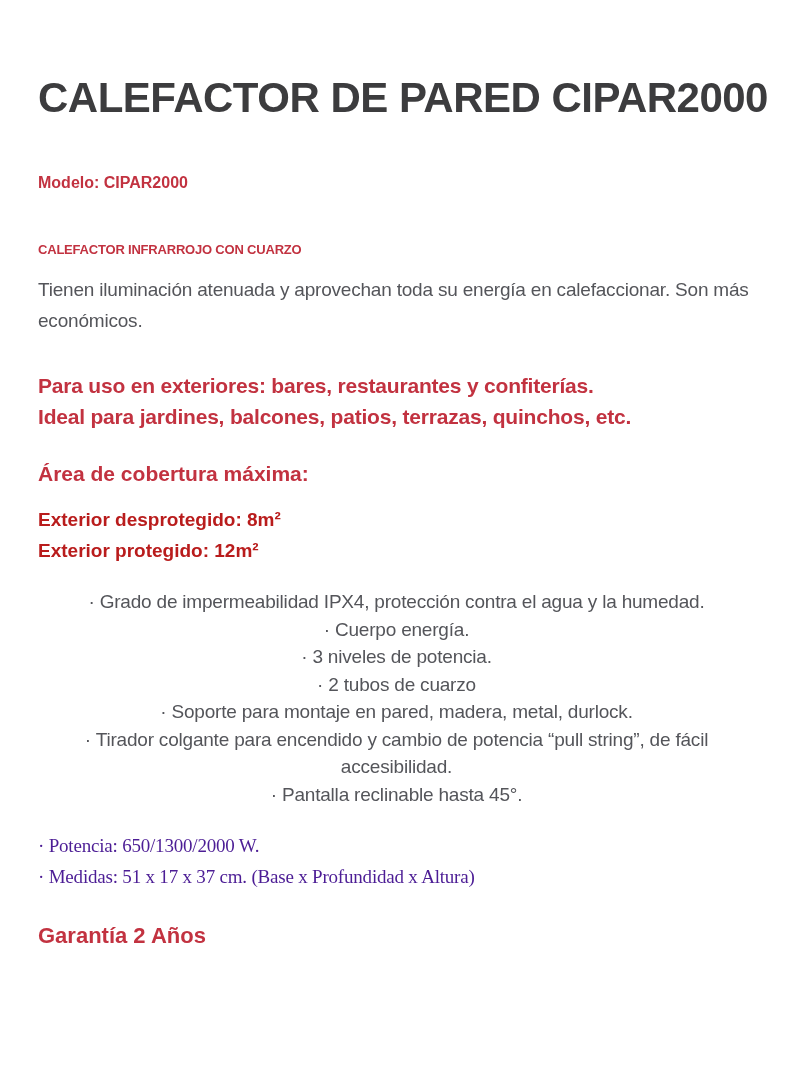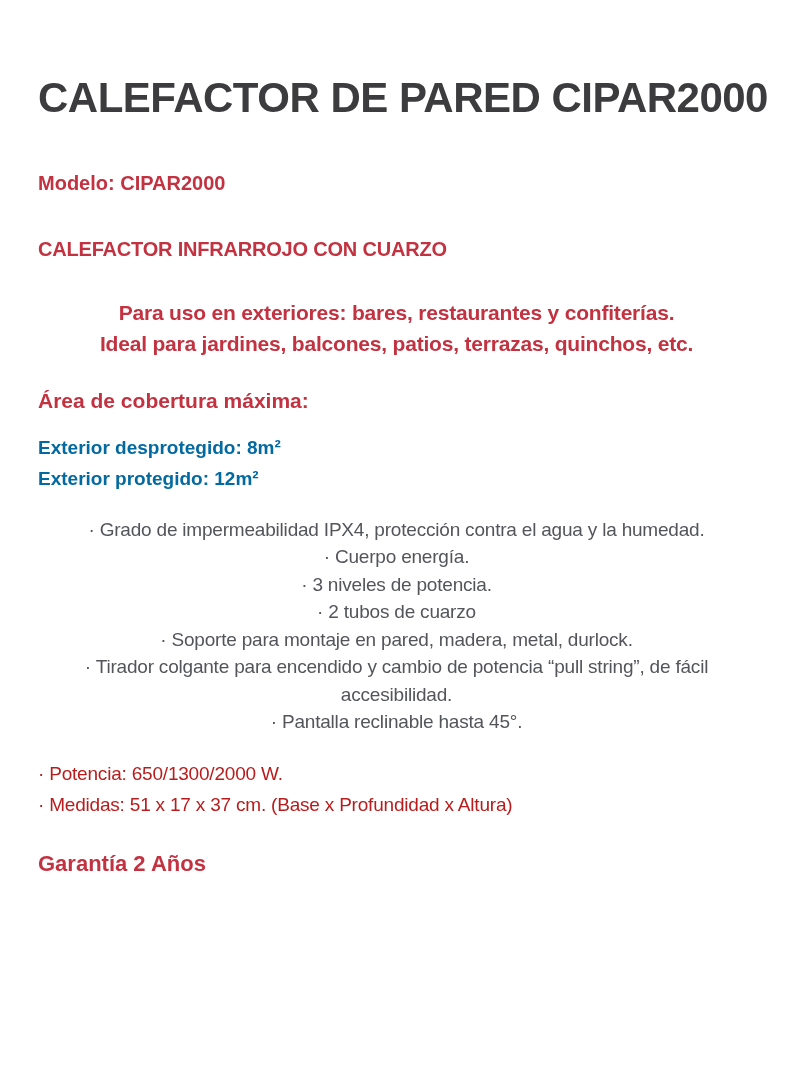"Modelo: CIPAR2000" .model-label { font-size: 20px -> 16px }
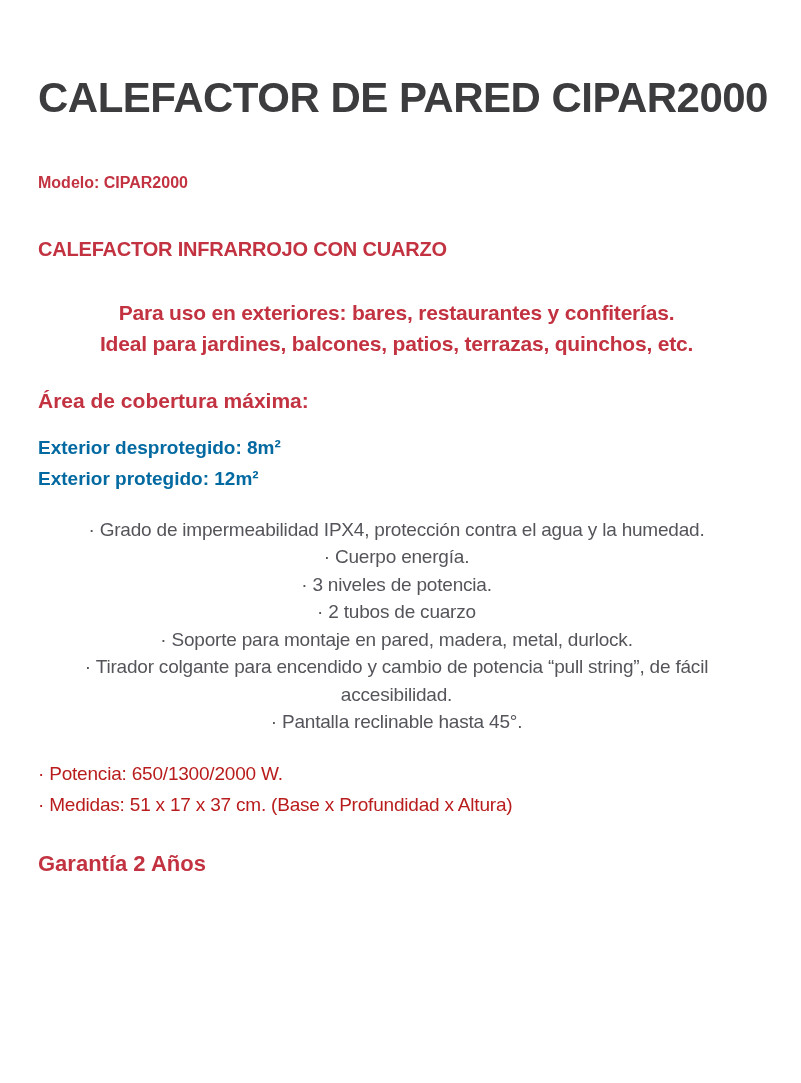"CALEFACTOR INFRARROJO CON CUARZO" .red-heading { font-size: 20px -> 13px }
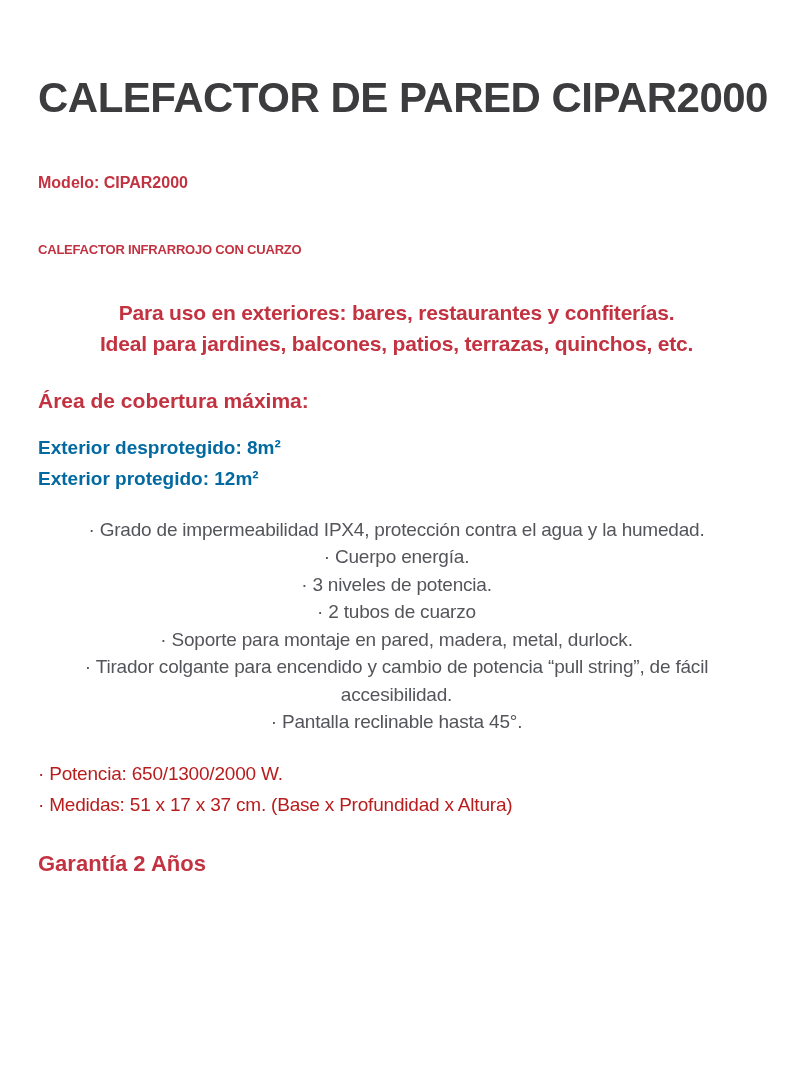"Tienen iluminación atenuada y aprovechan" p.para-regular { html: none -> <p>Tienen iluminación atenuada y aprovechan toda su energía en calefaccionar. Son más económicos.</p> }
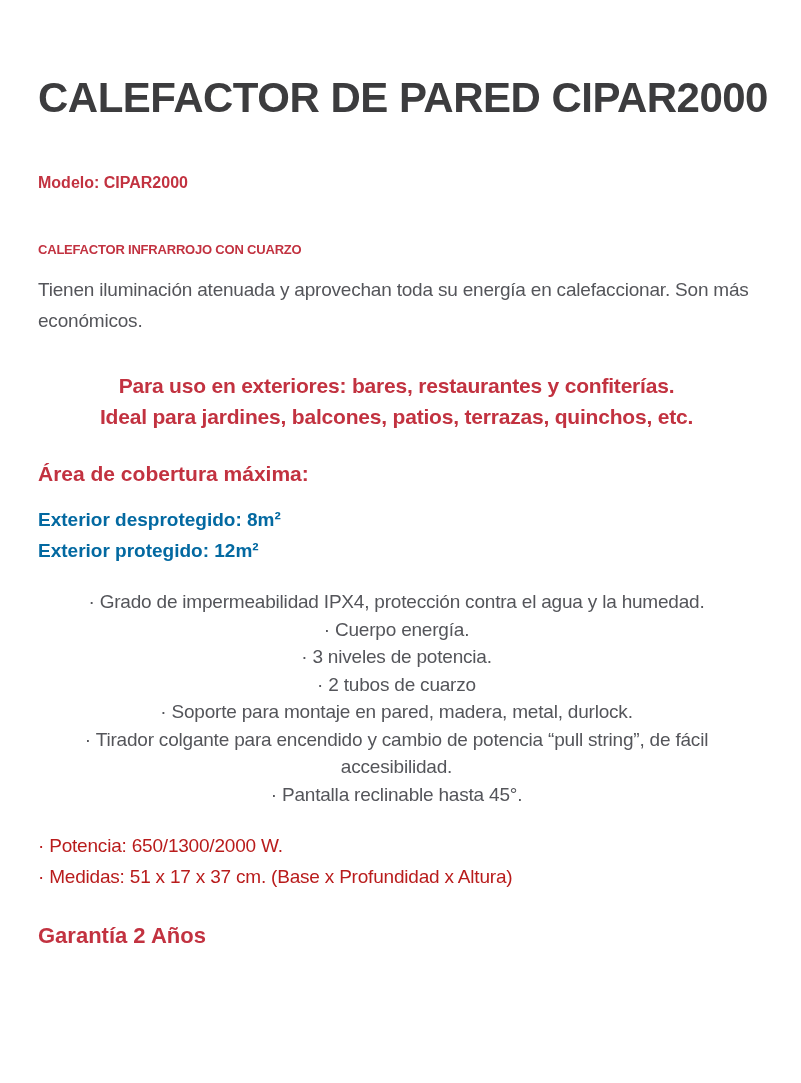"Para uso en exteriores: bares," .usage-block { text-align: center -> none }
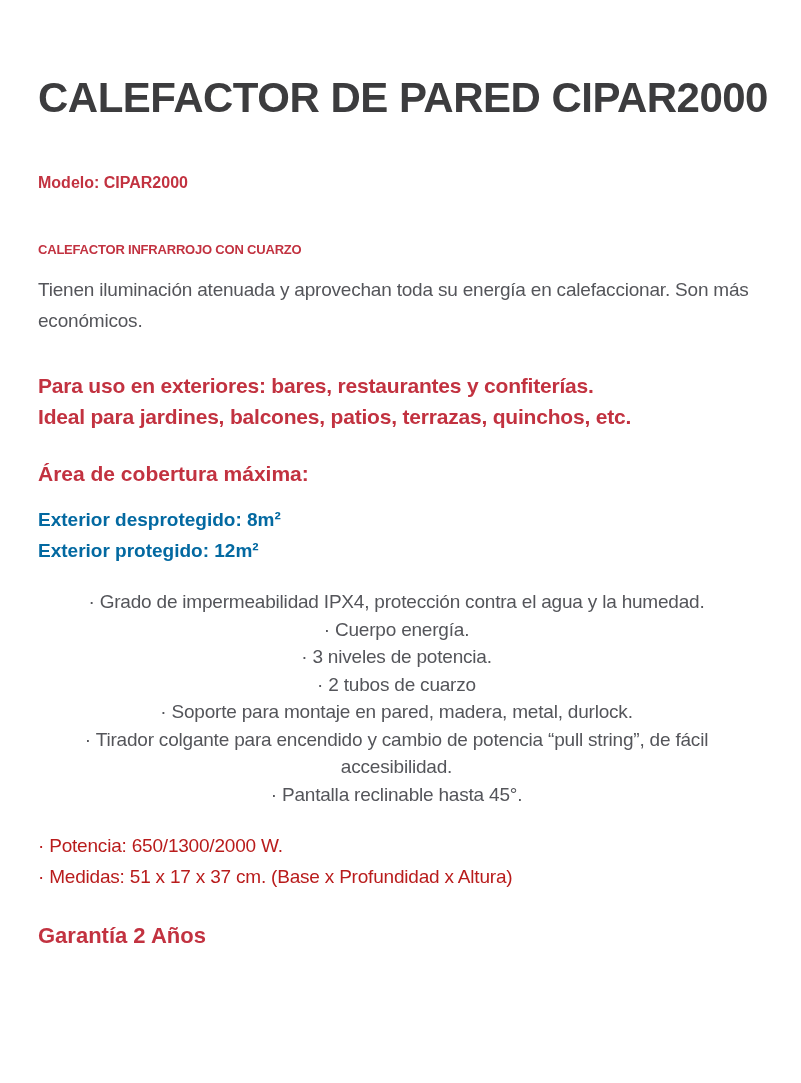"Exterior desprotegido: 8m²" .coverage-lines { color: #0369a1 -> #b91c1c }
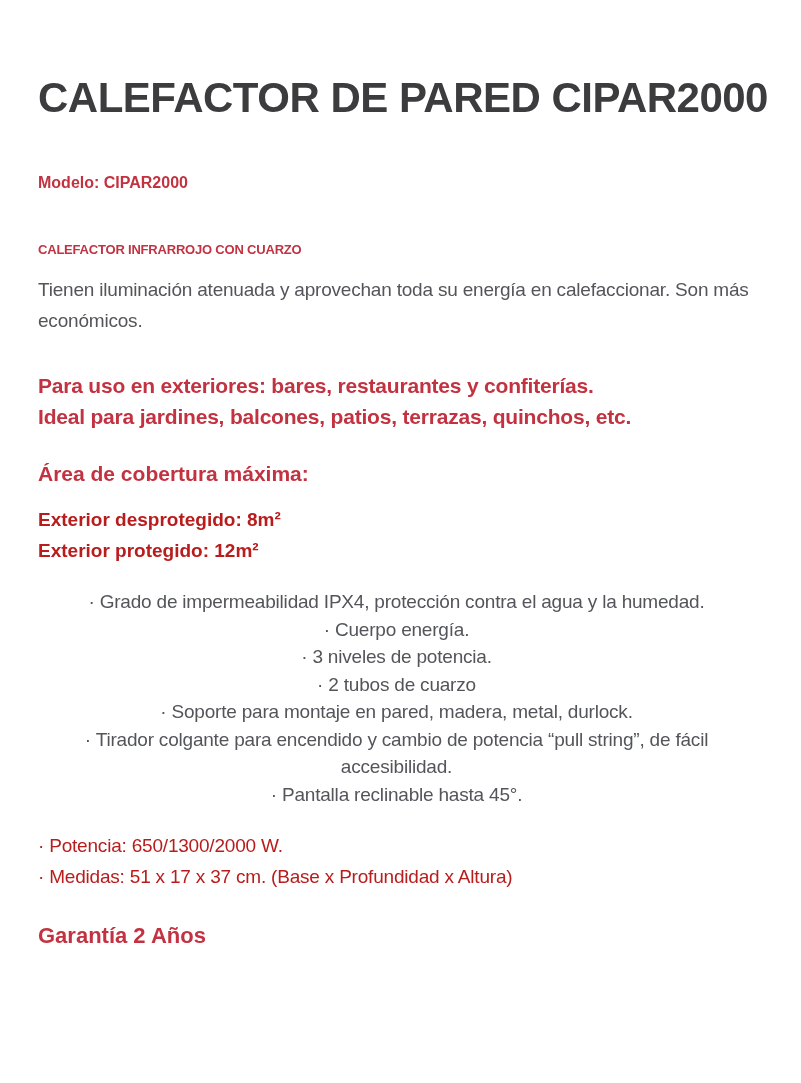"· Potencia: 650/1300/2000 W." .specs-list { color: #b91c1c -> #4c1d95; font-family: none -> Liberation Serif, serif }
